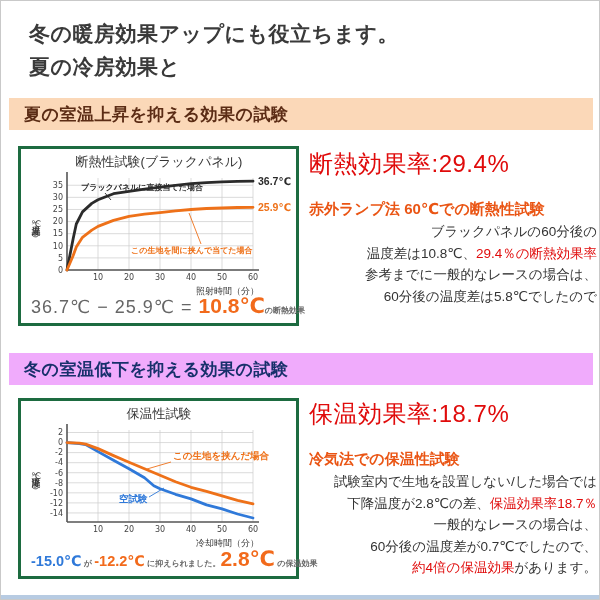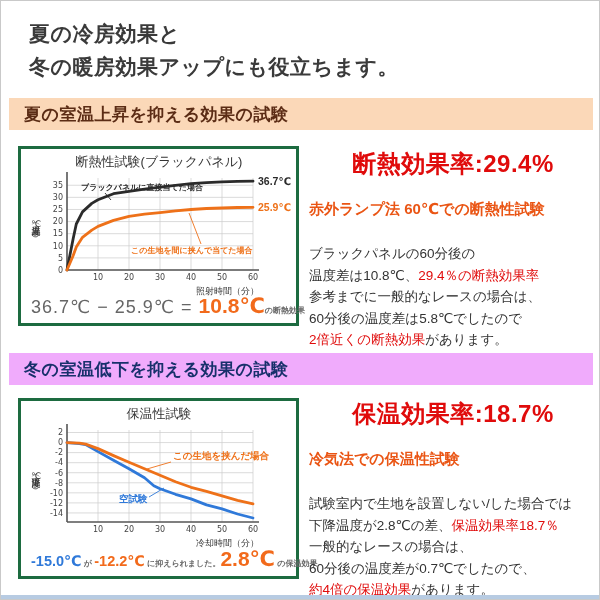"夏の冷房効果と" div { order: before "冬の暖房効果アップにも役立ちます。" -> after "冬の暖房効果アップにも役立ちます。" }
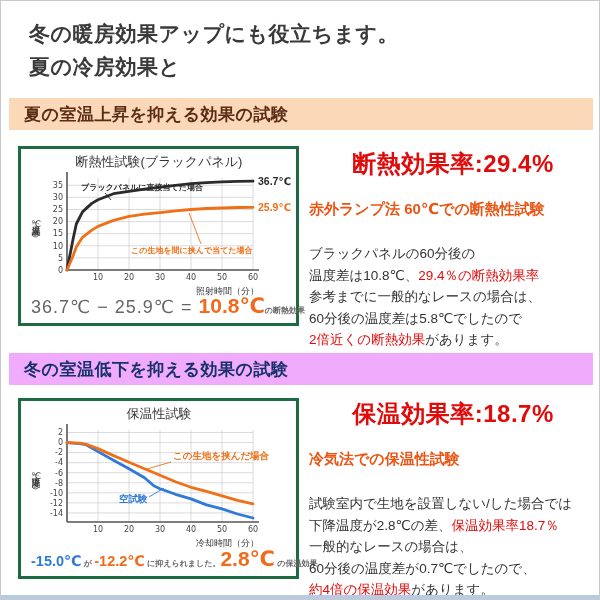"断熱効果率:29.4%" .headline { font-weight: bold -> normal; text-align: center -> none }
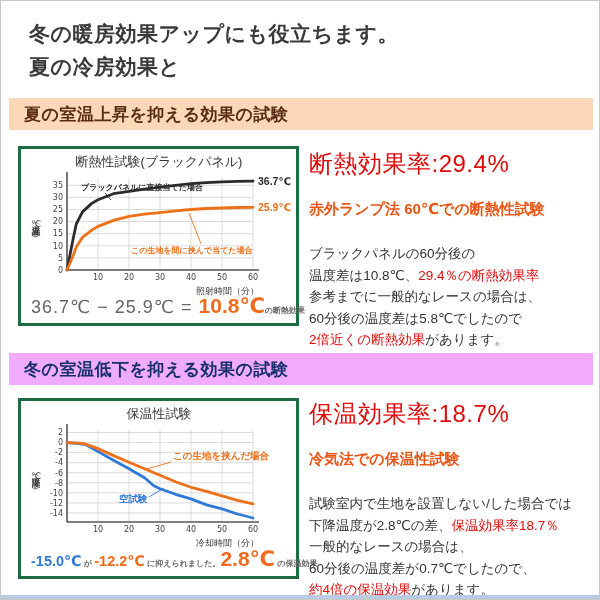"ブラックパネルの60分後の" .bodytext { margin-top: 24px -> 2px; text-align: none -> right }
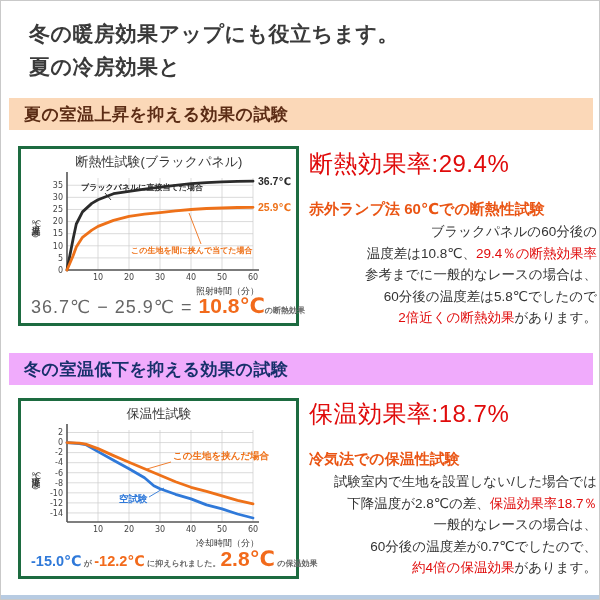"2倍近くの断熱効果があります。" div.line { html: <div><span>2倍近くの断熱効果</span><span>があります。</span></div> -> none }
